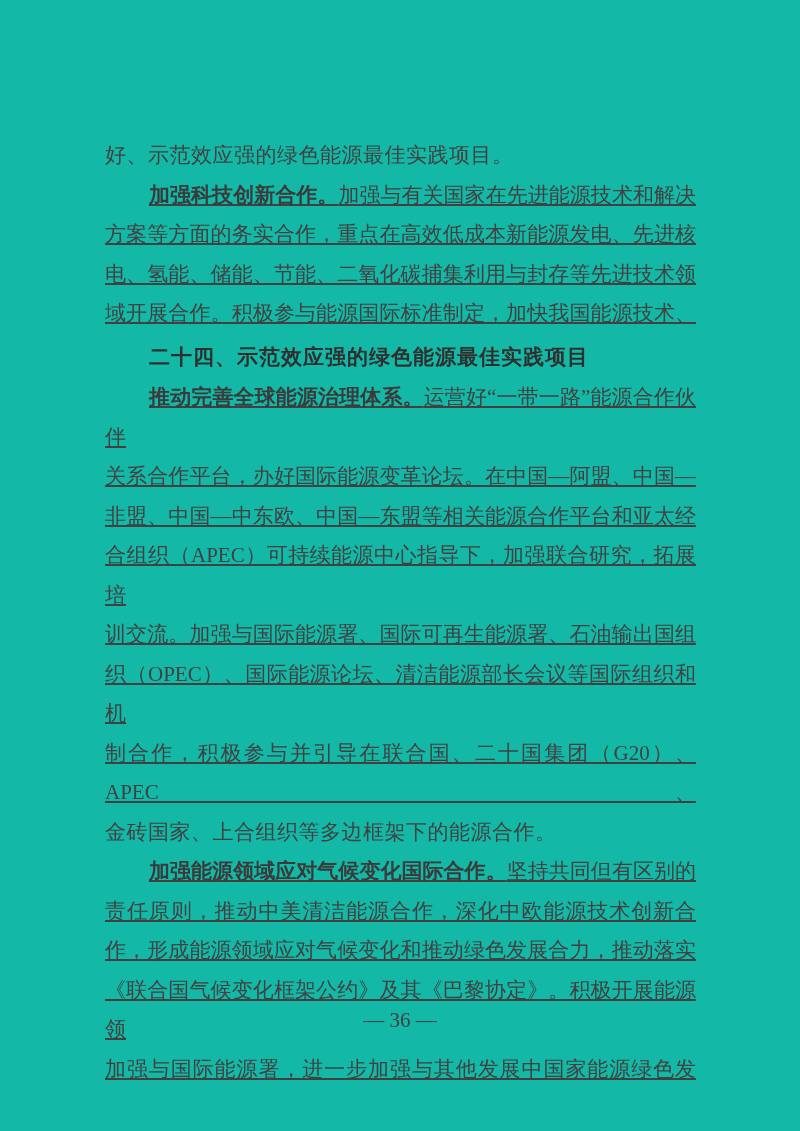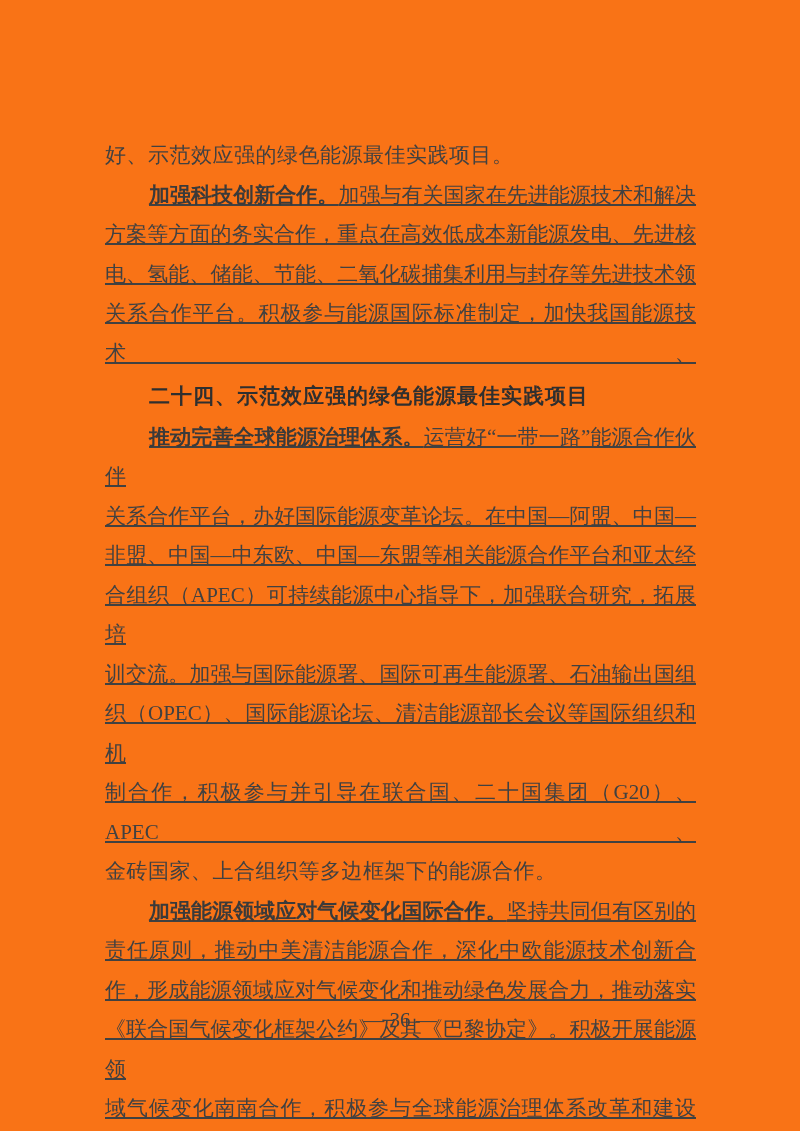"好、示范效应强的绿色能源最佳实践项目。" .page { background: #f97316 -> #14b8a6 }
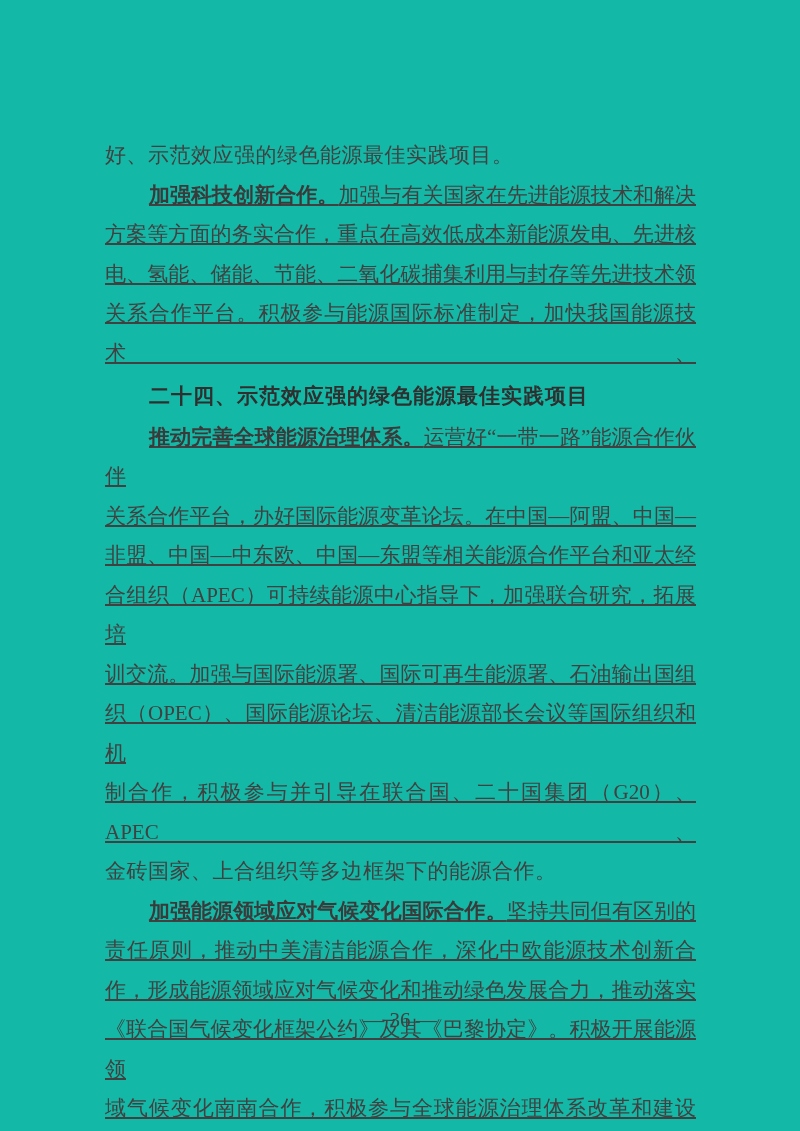"关系合作平台。积极参与能源国际标准制定，加快我国能源技术、" span { text: 关系合作平台 -> 域开展合作 }
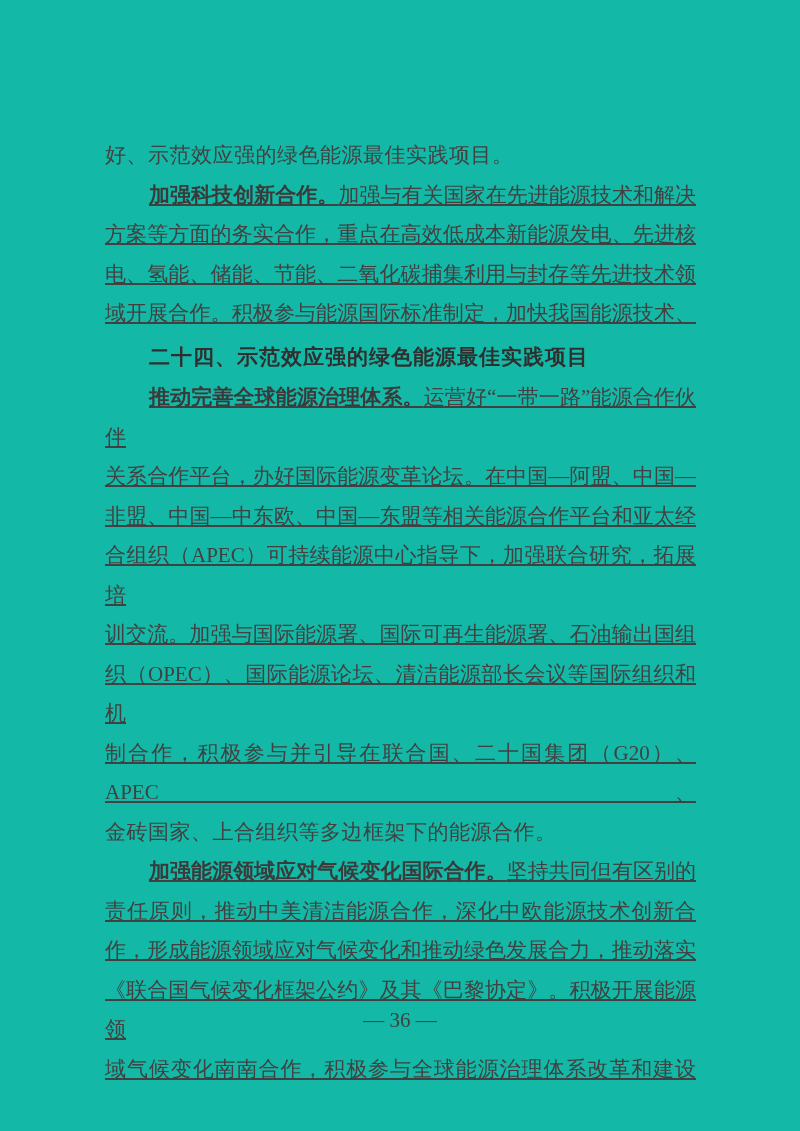"域气候变化南南合作，积极参与全球能源治理体系改革和建设" span { text: 域气候变化南南合作，积极参与全球能源治理体系改革和建设 -> 加强与国际能源署，进一步加强与其他发展中国家能源绿色发 }
